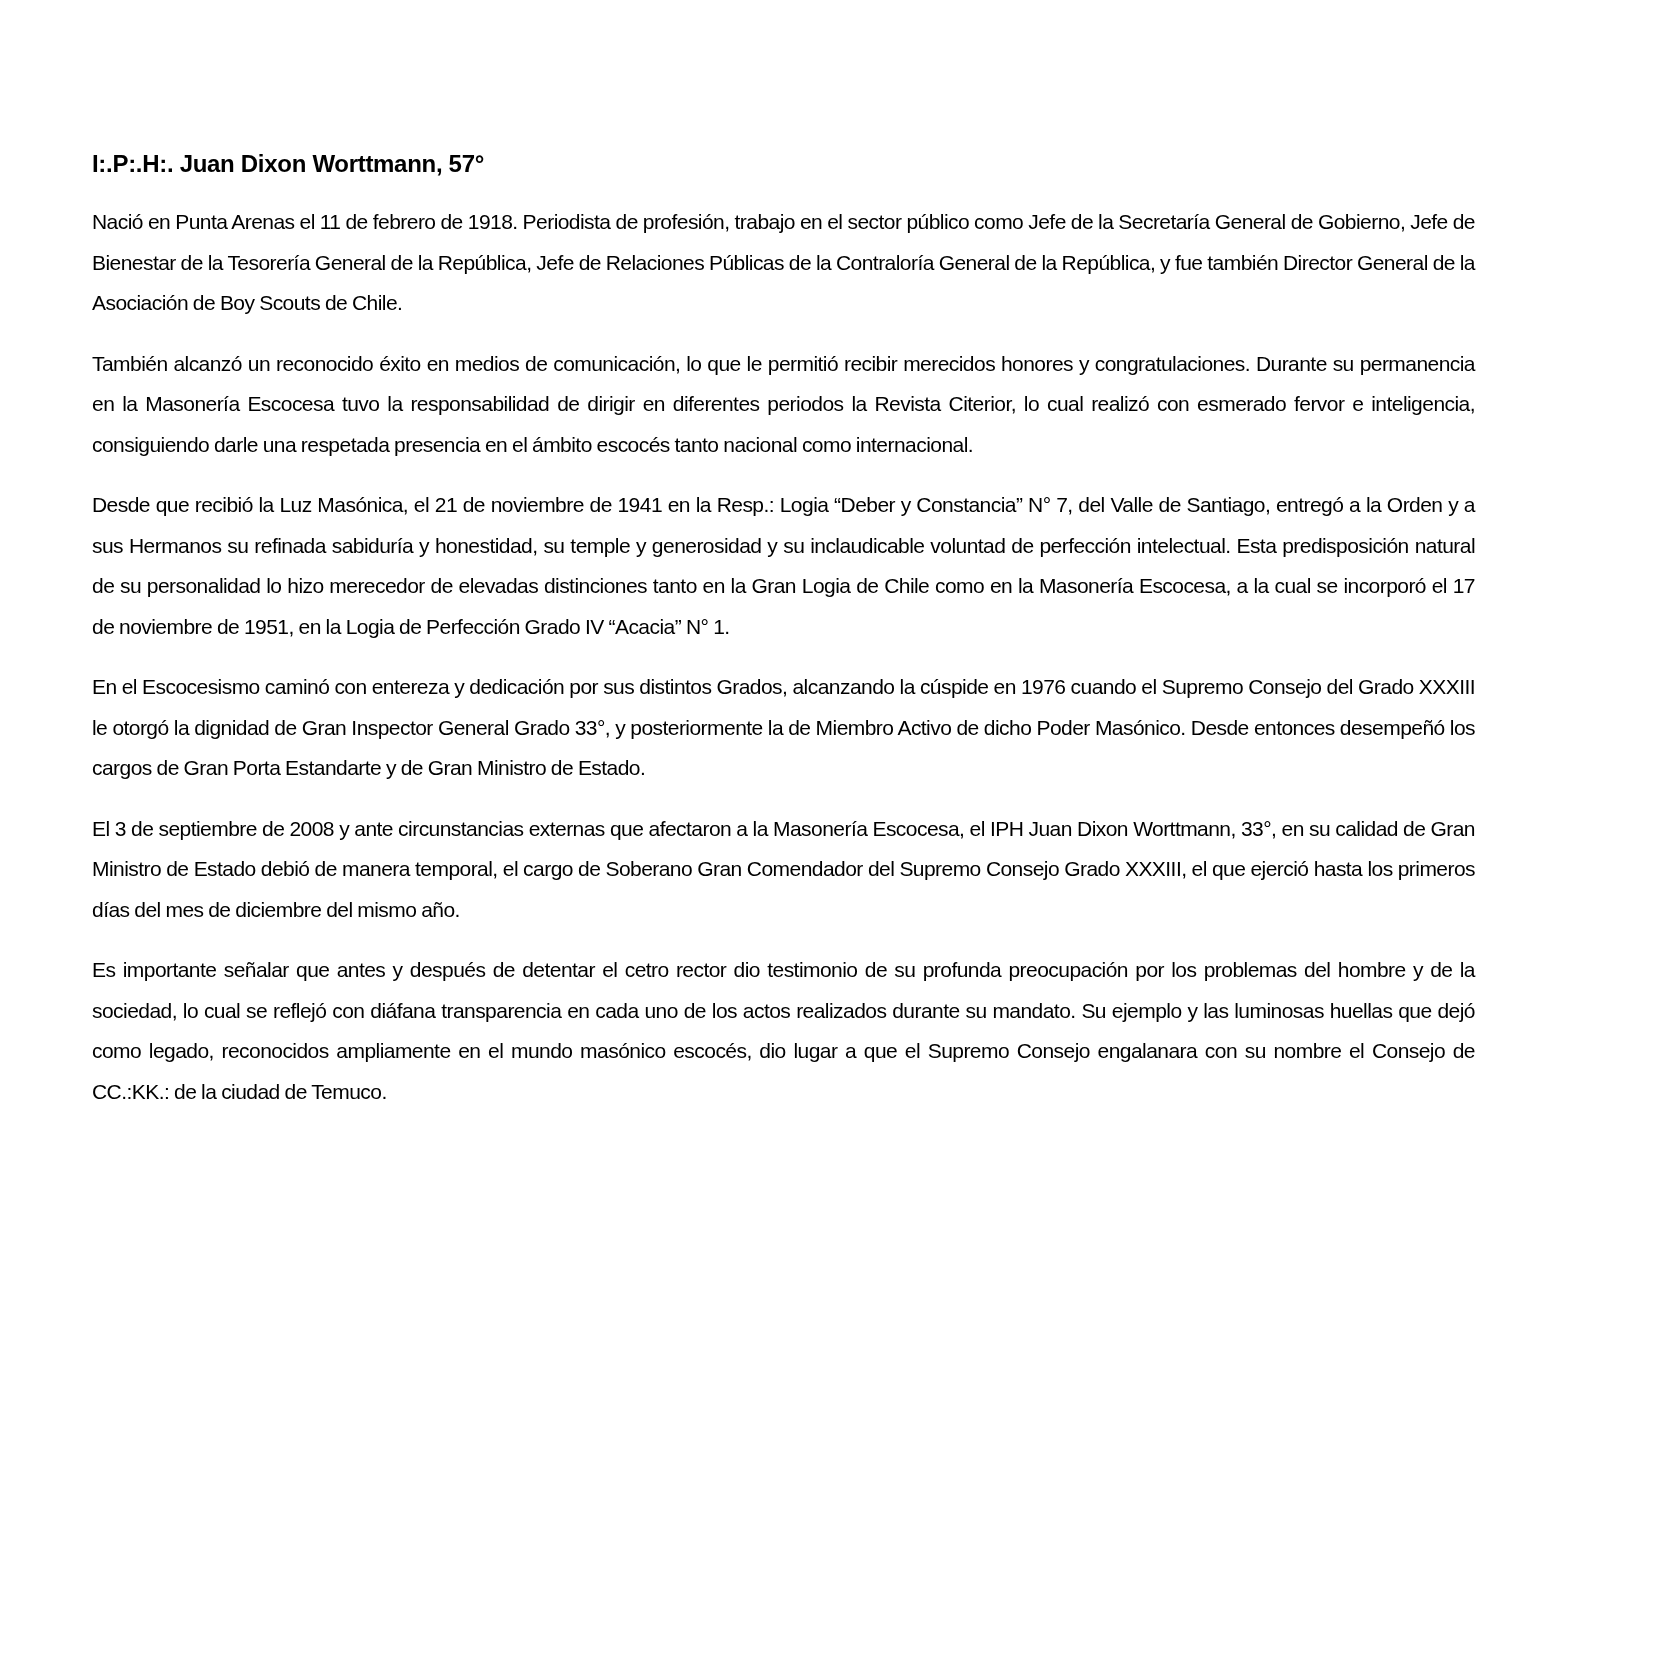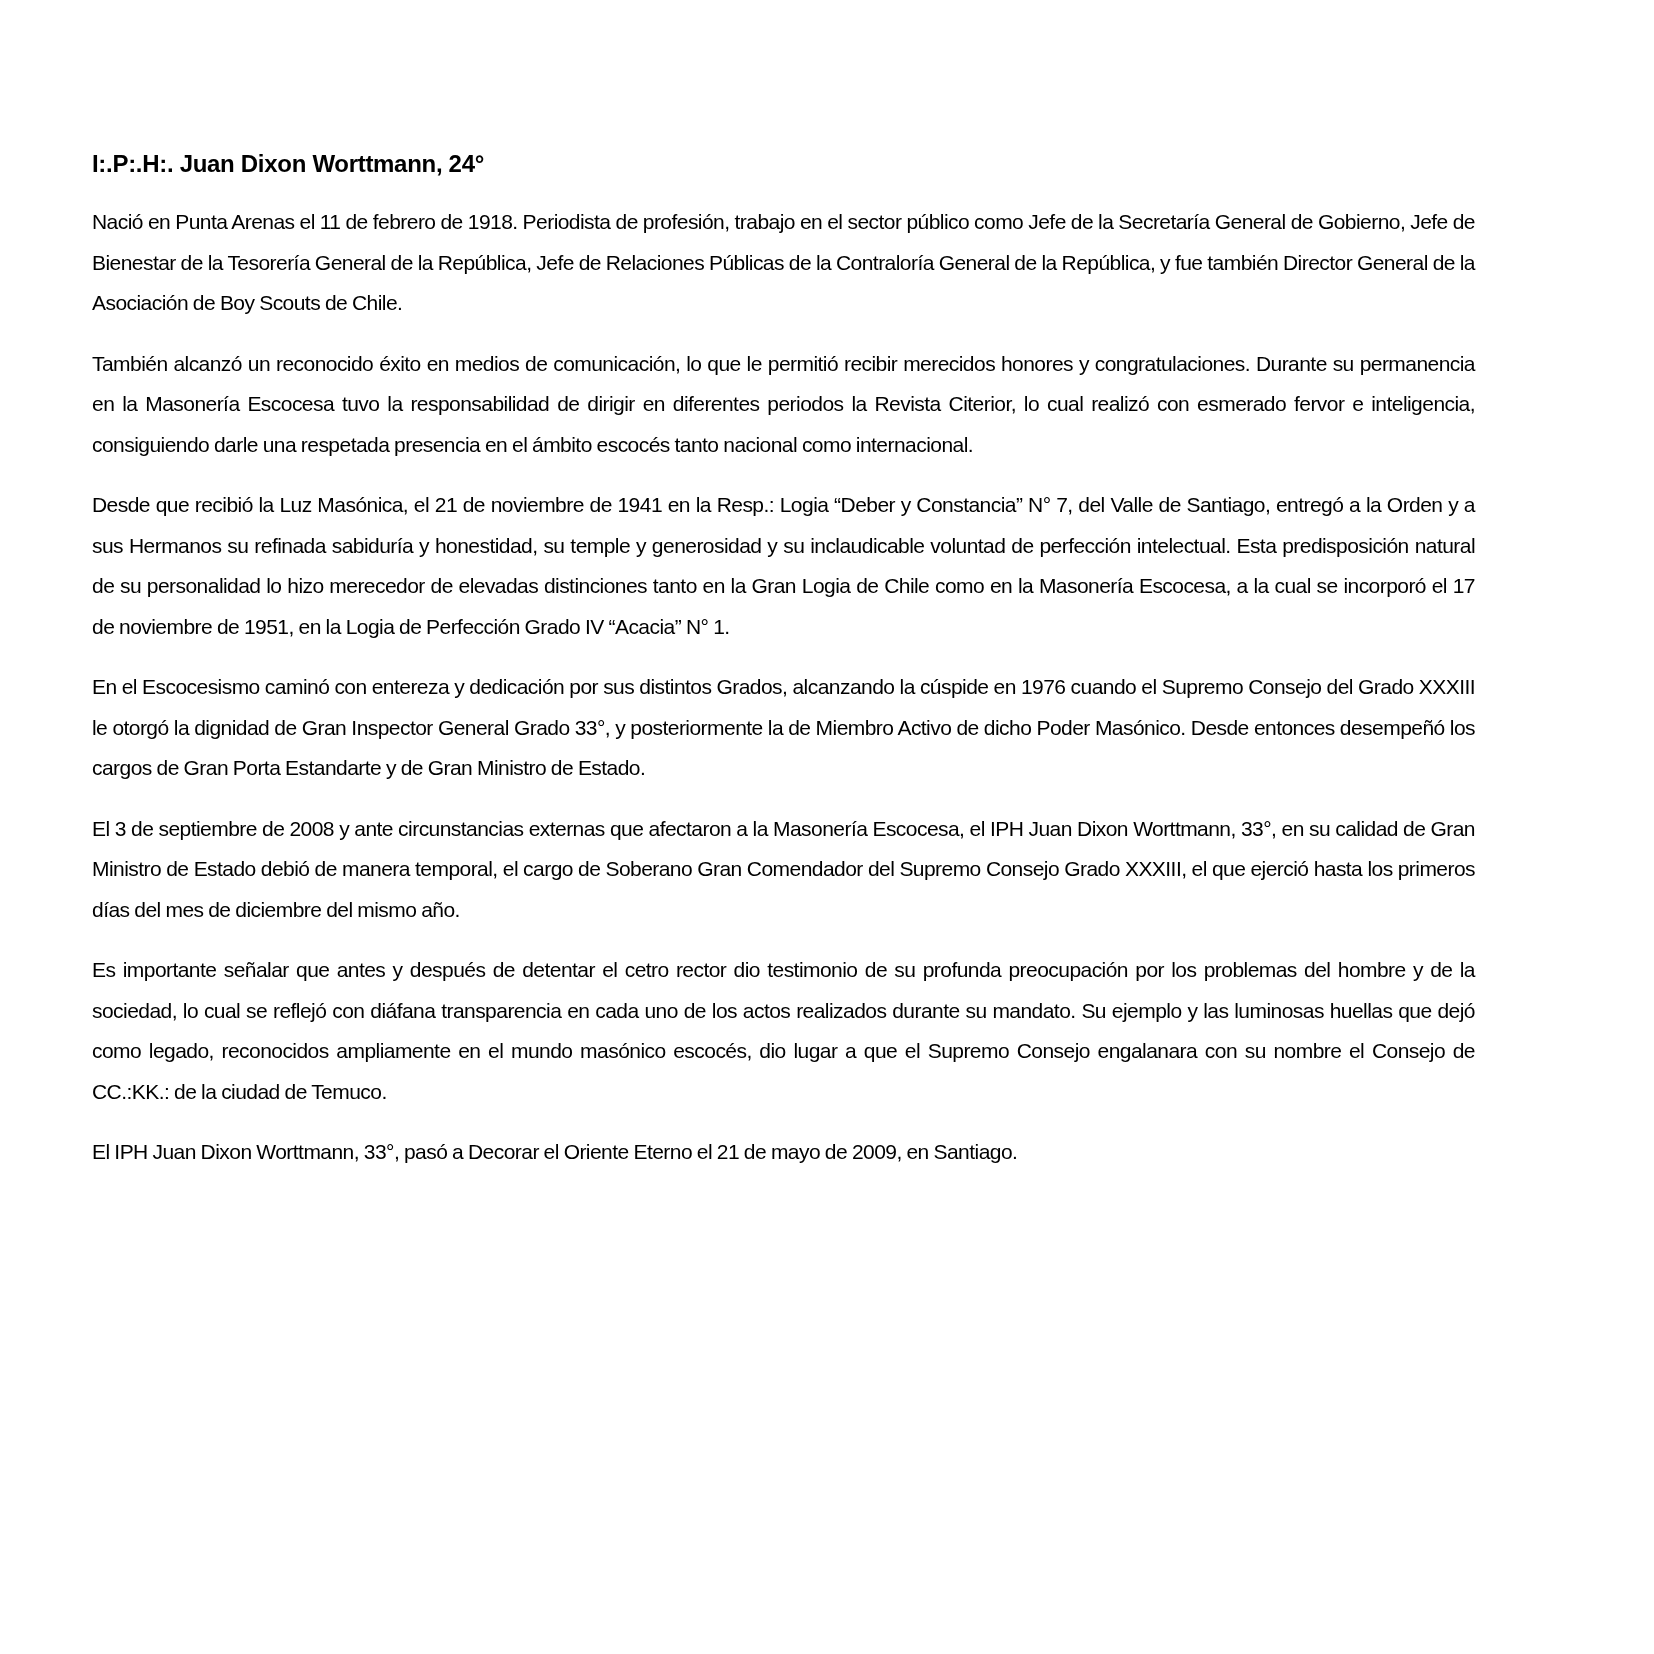"I:.P:.H:. Juan Dixon Worttmann, 24°" p.doc-title { text: 24 -> 57 }
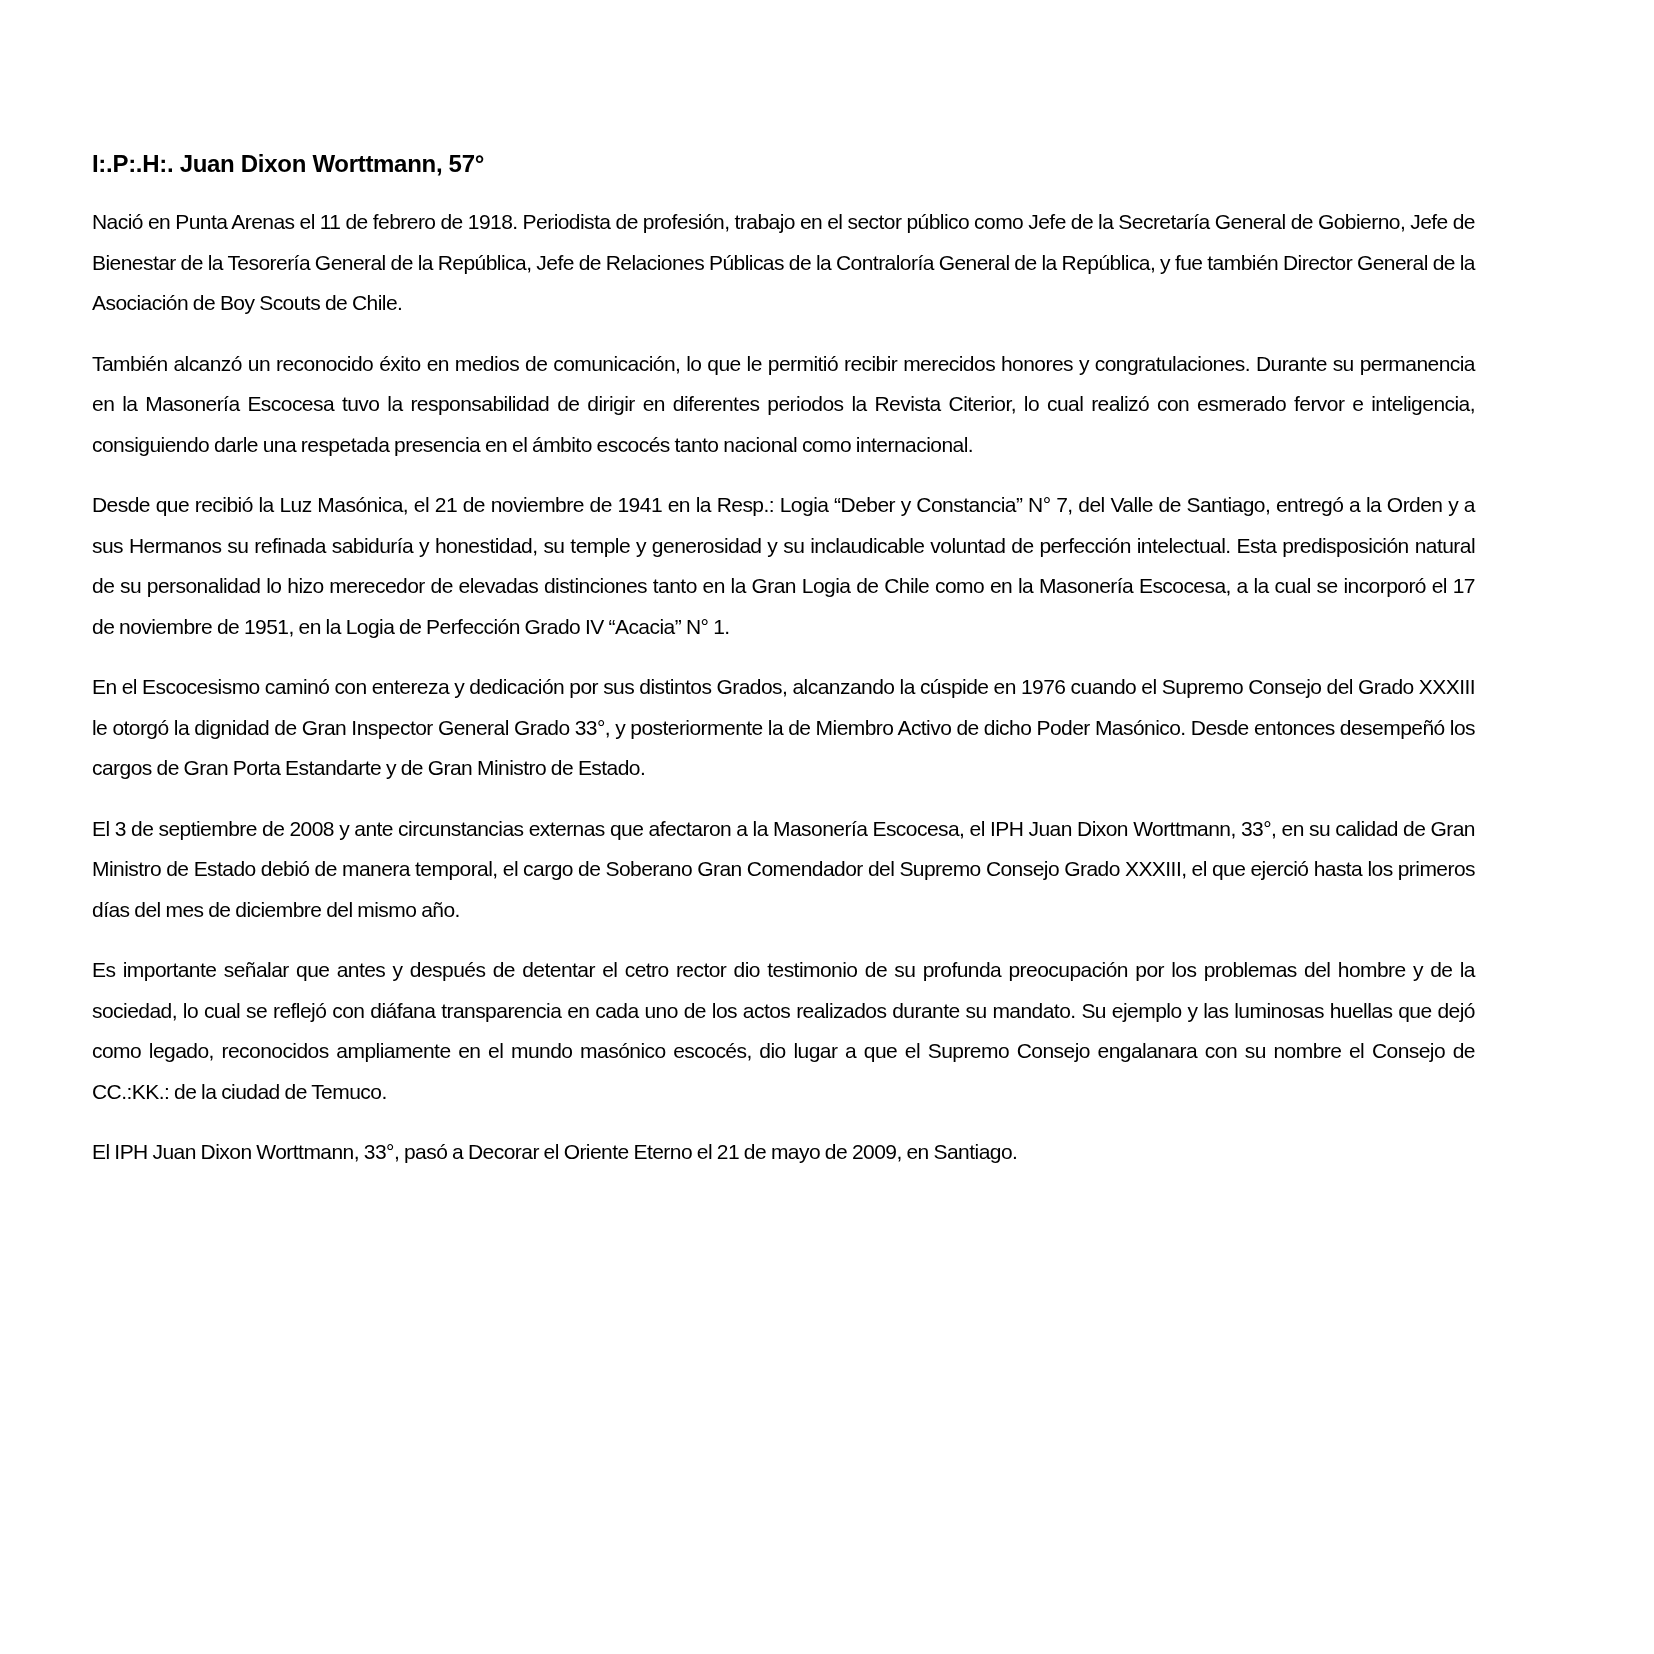"El IPH Juan Dixon Worttmann," p.doc-paragraph { html: <p>El IPH Juan Dixon Worttmann, 33°, pasó a Decorar el Oriente Eterno el 21 de mayo de 2009, en Santiago.</p> -> none }
